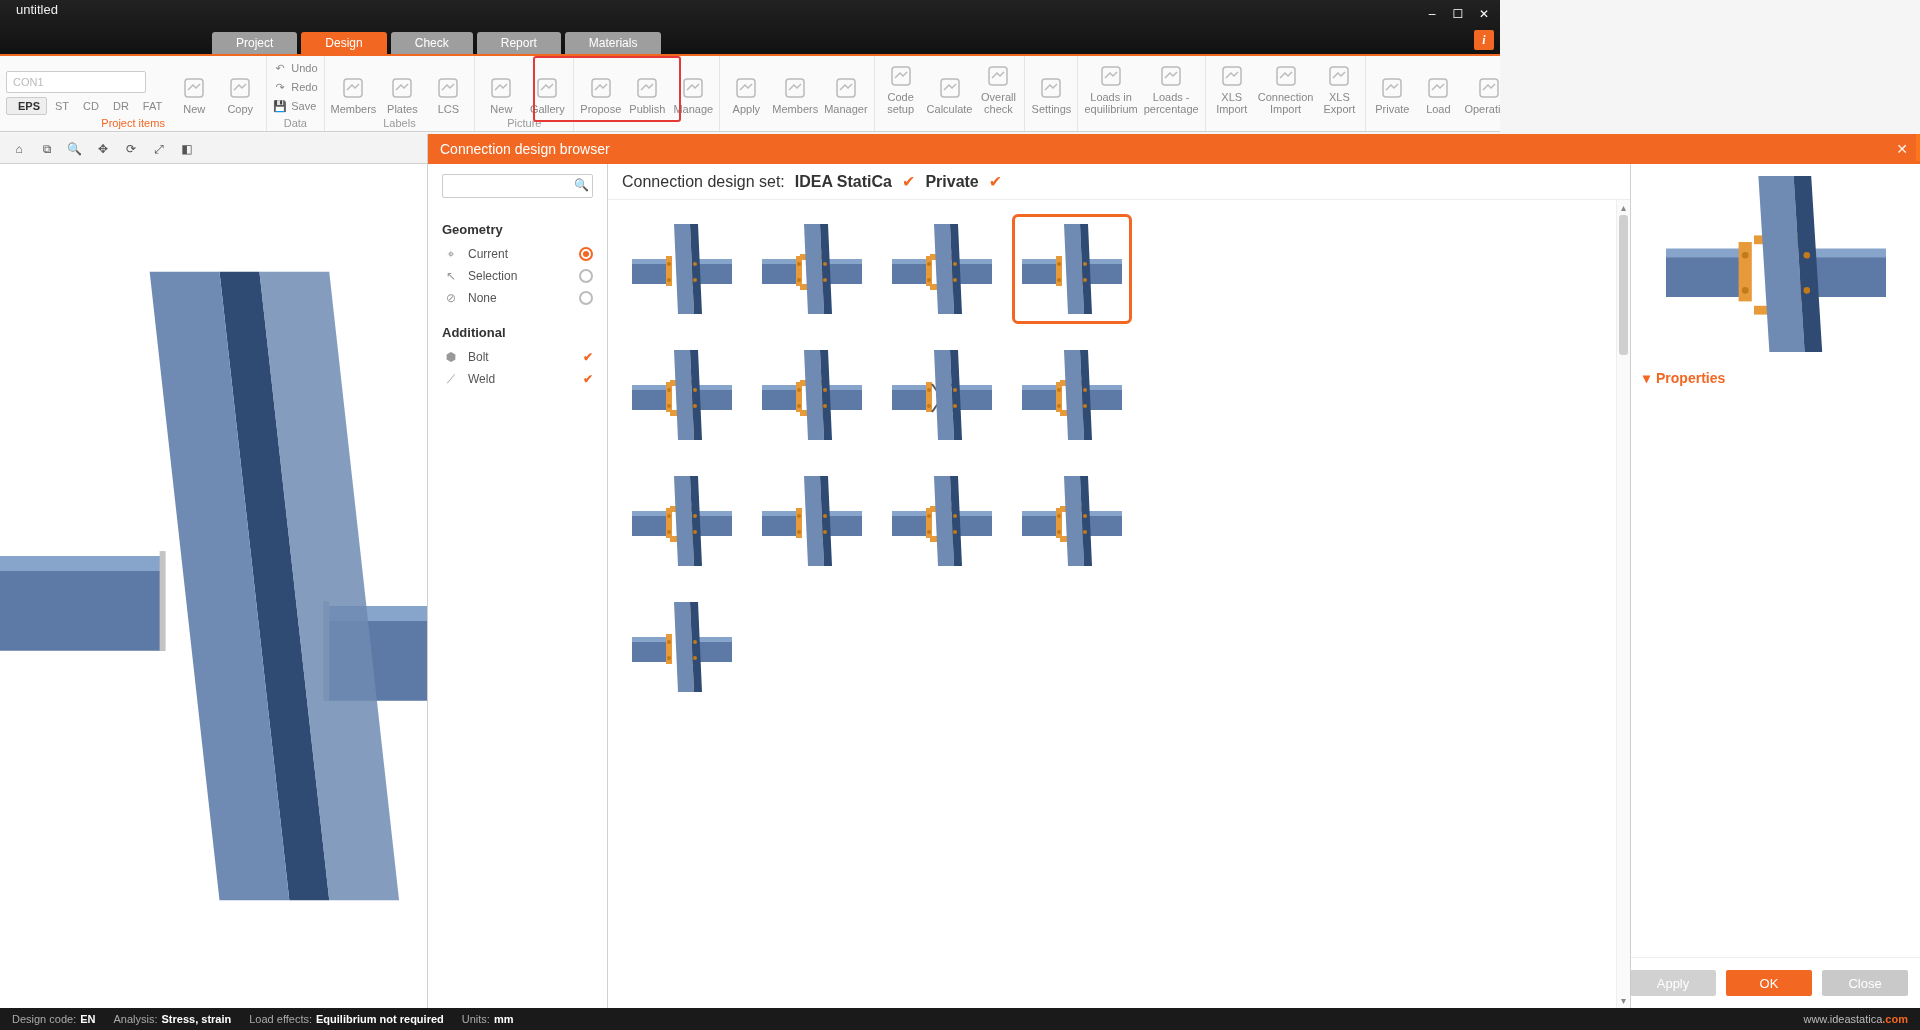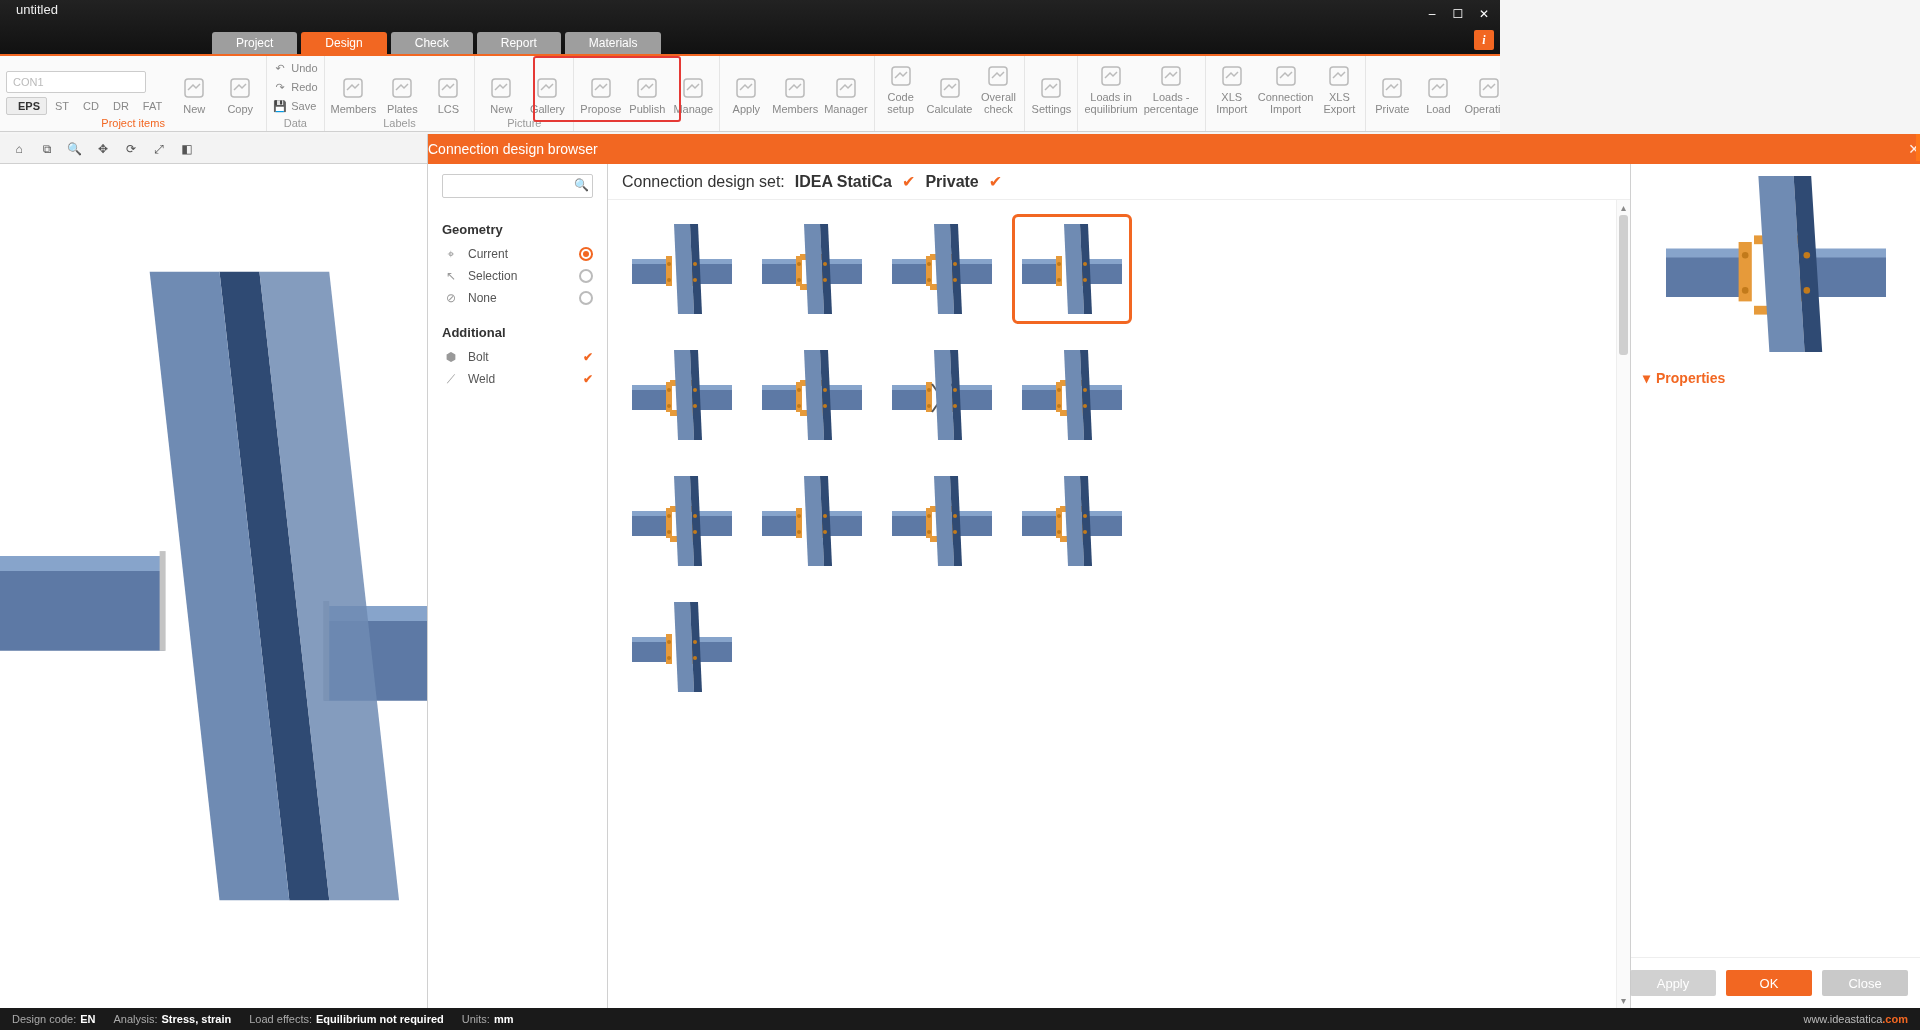"Connection design browser" .browser-header { padding: 0 0 -> 0 12px }
